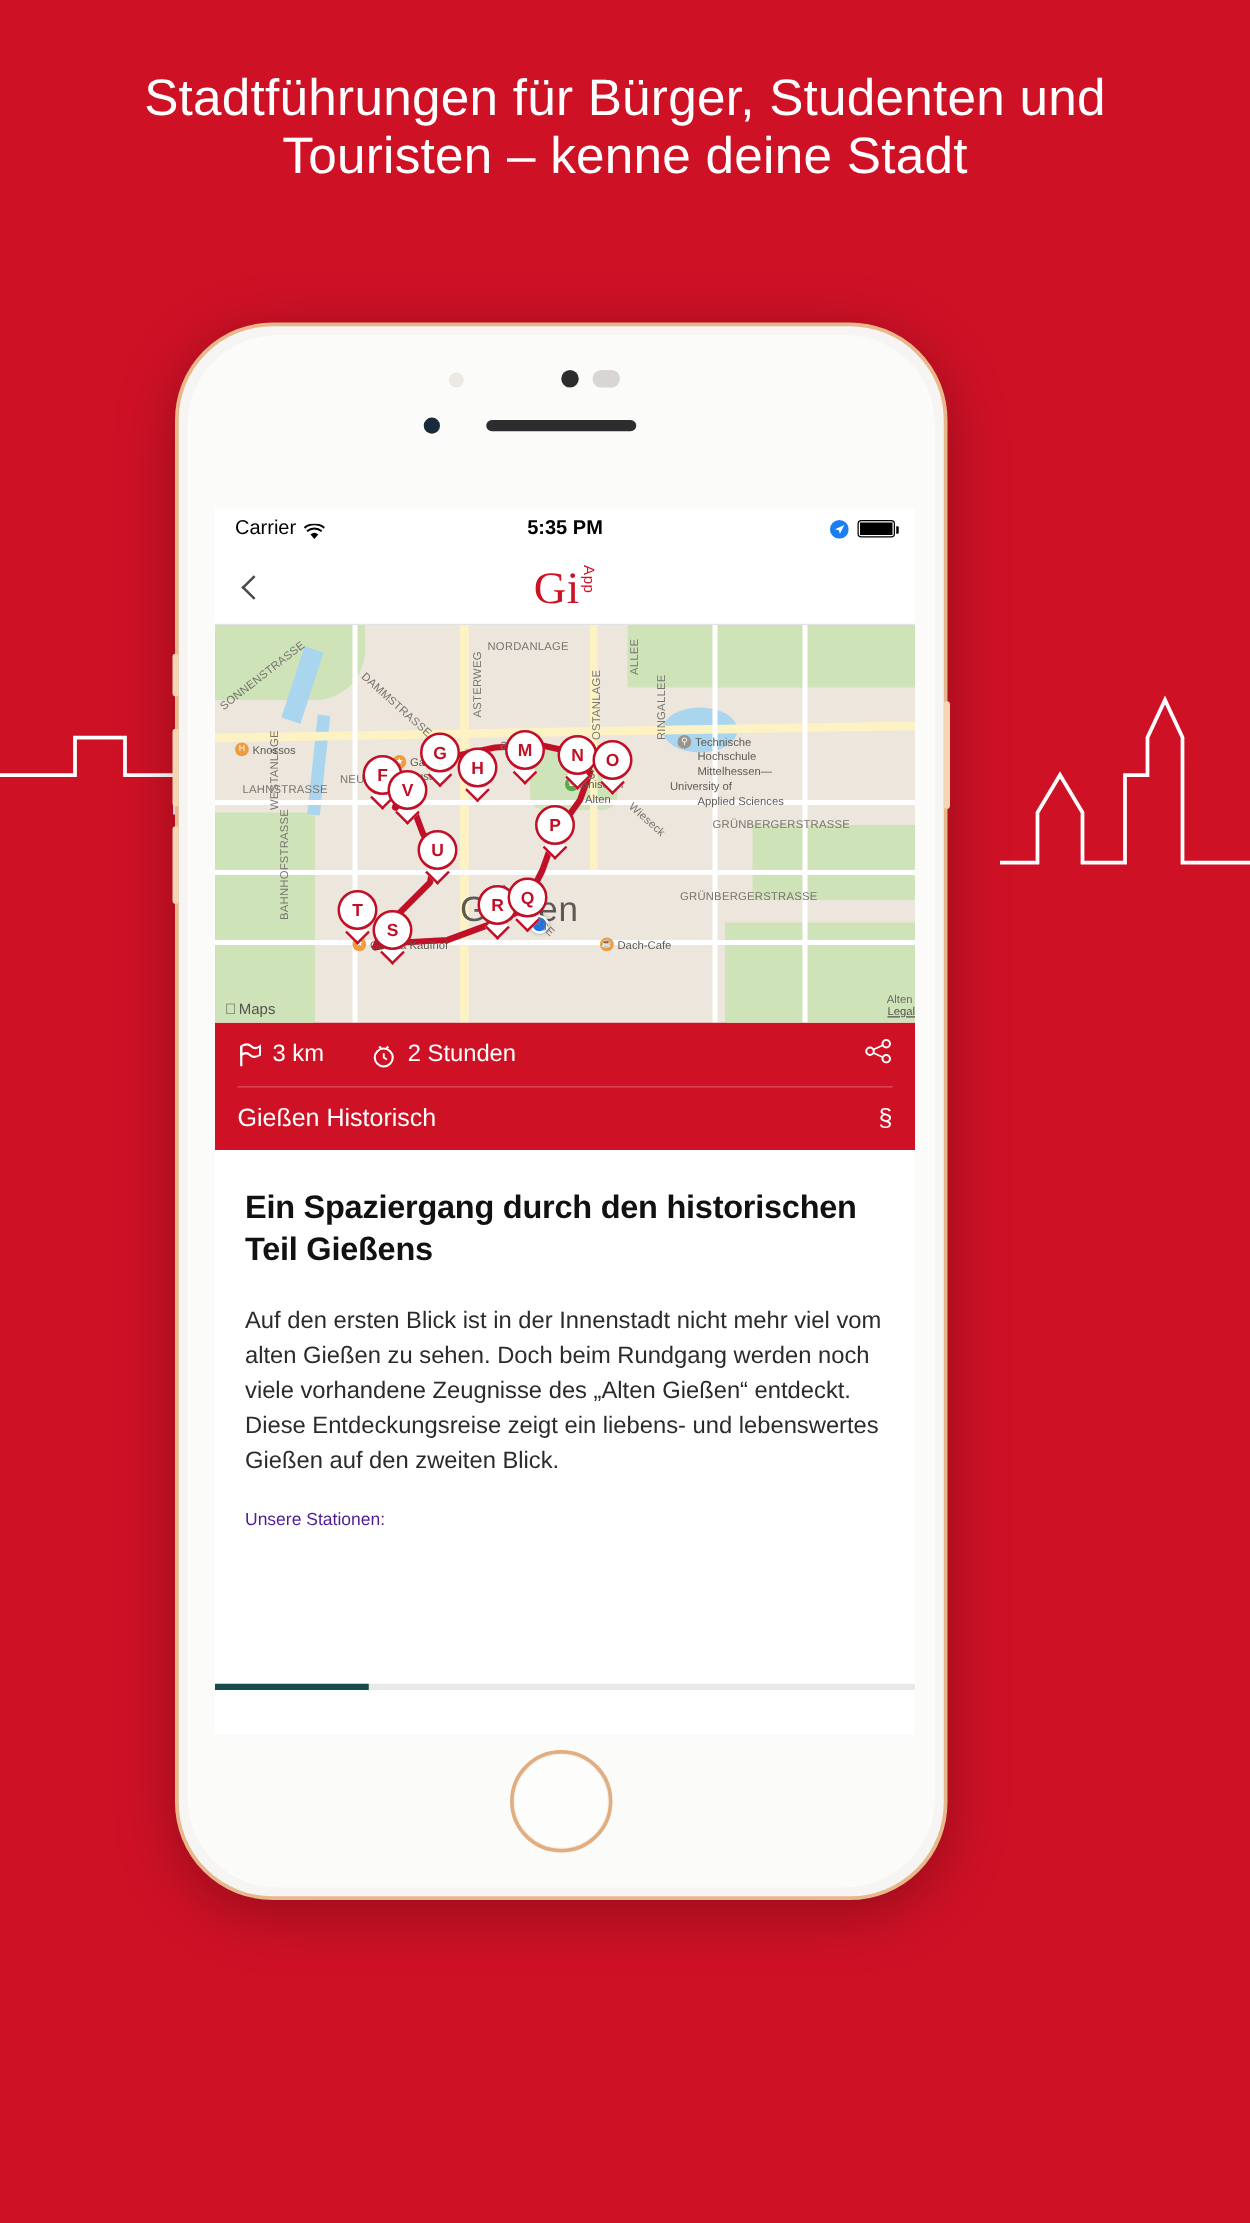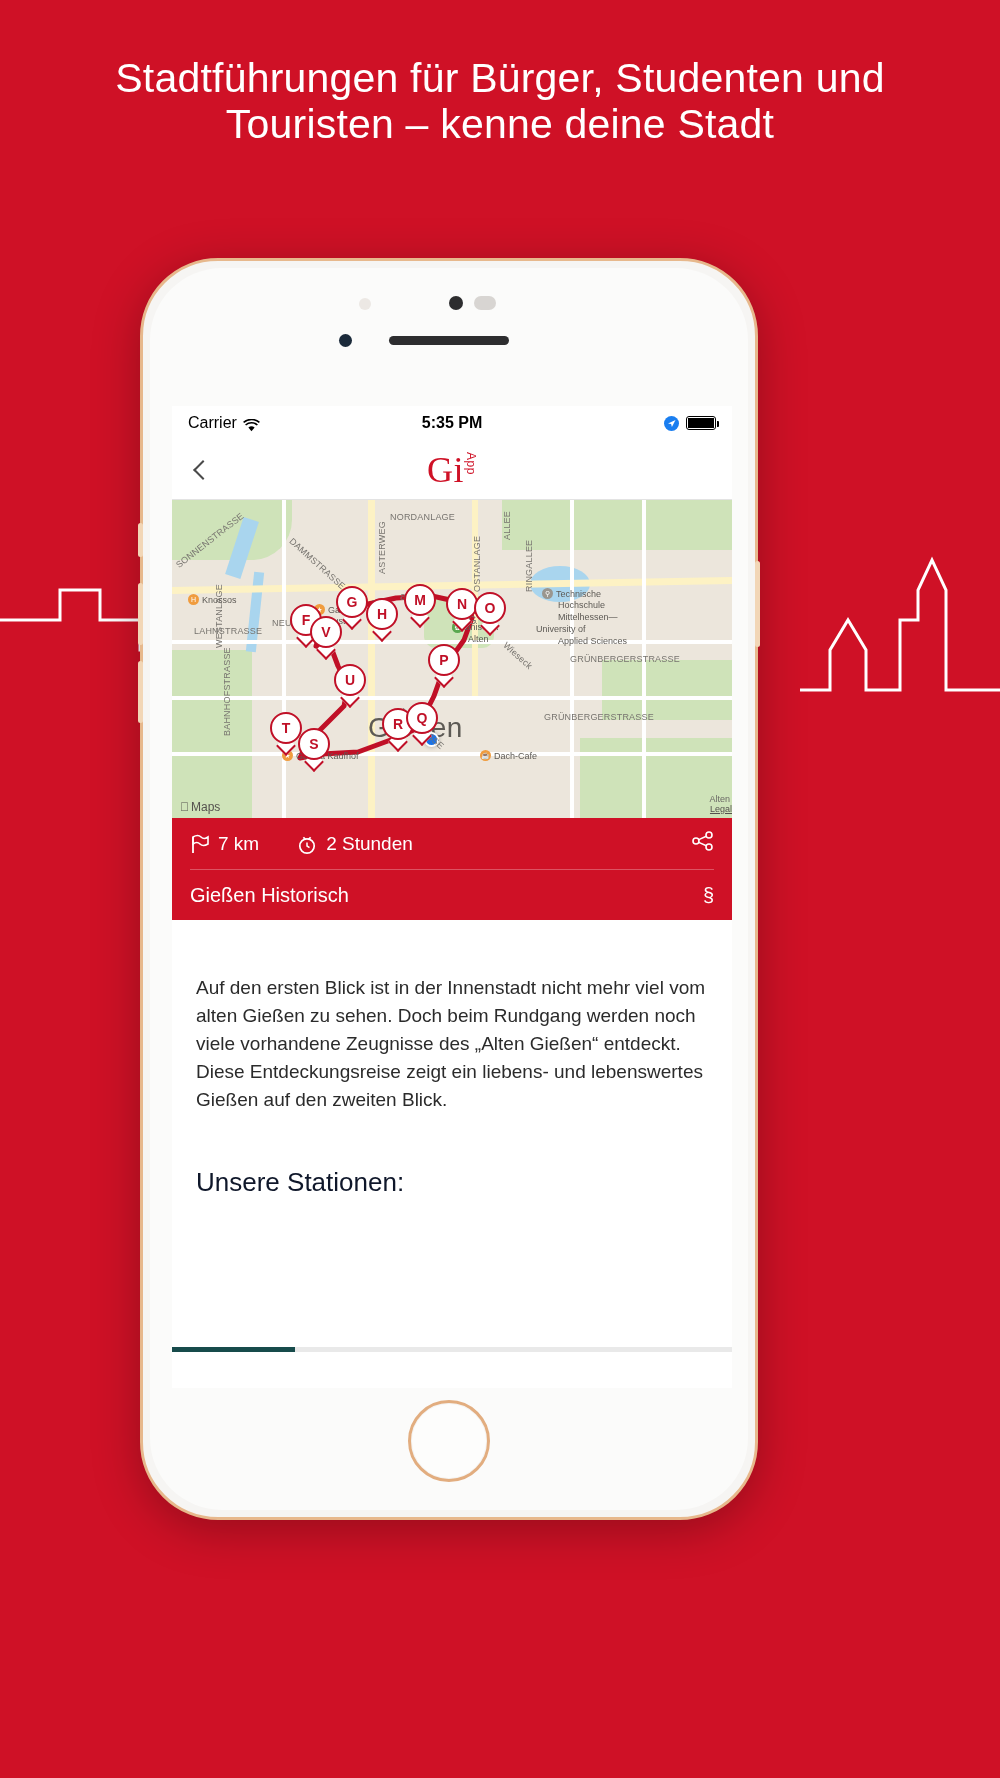"7 km" span { text: 7 -> 3 }
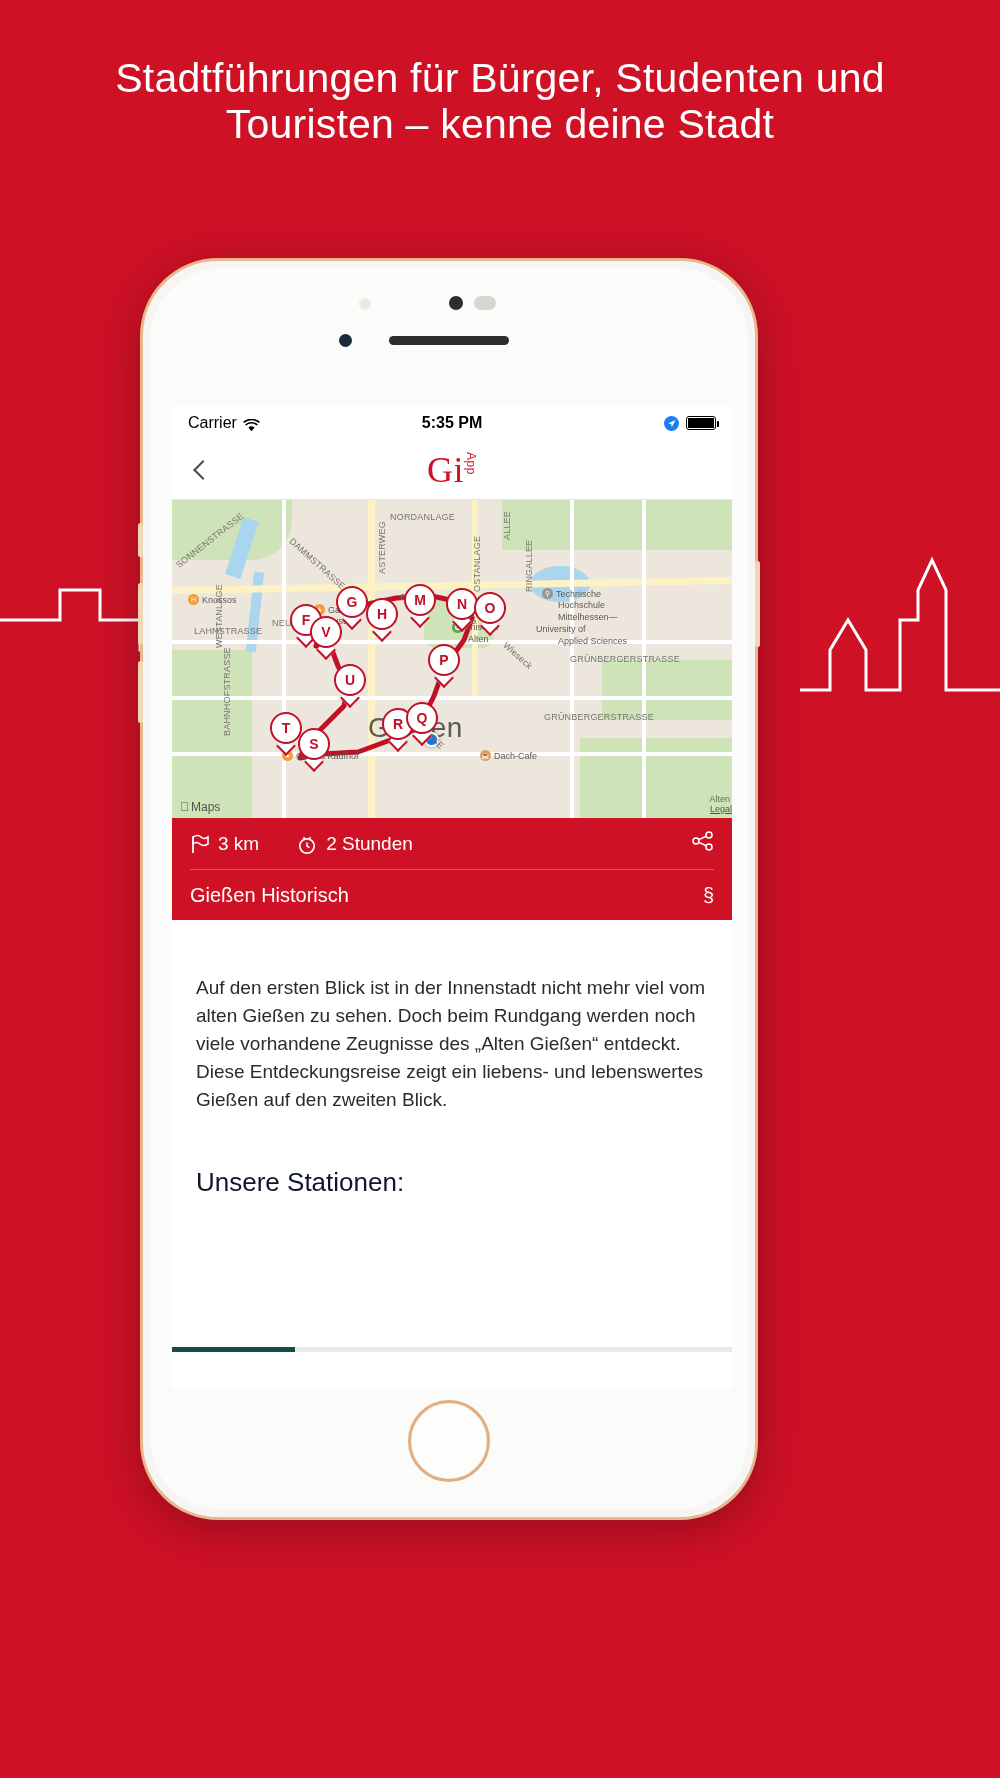"Ein Spaziergang durch den historischen" h1 { html: none -> <h1>Ein Spaziergang durch den historischen Teil Gießens</h1> }
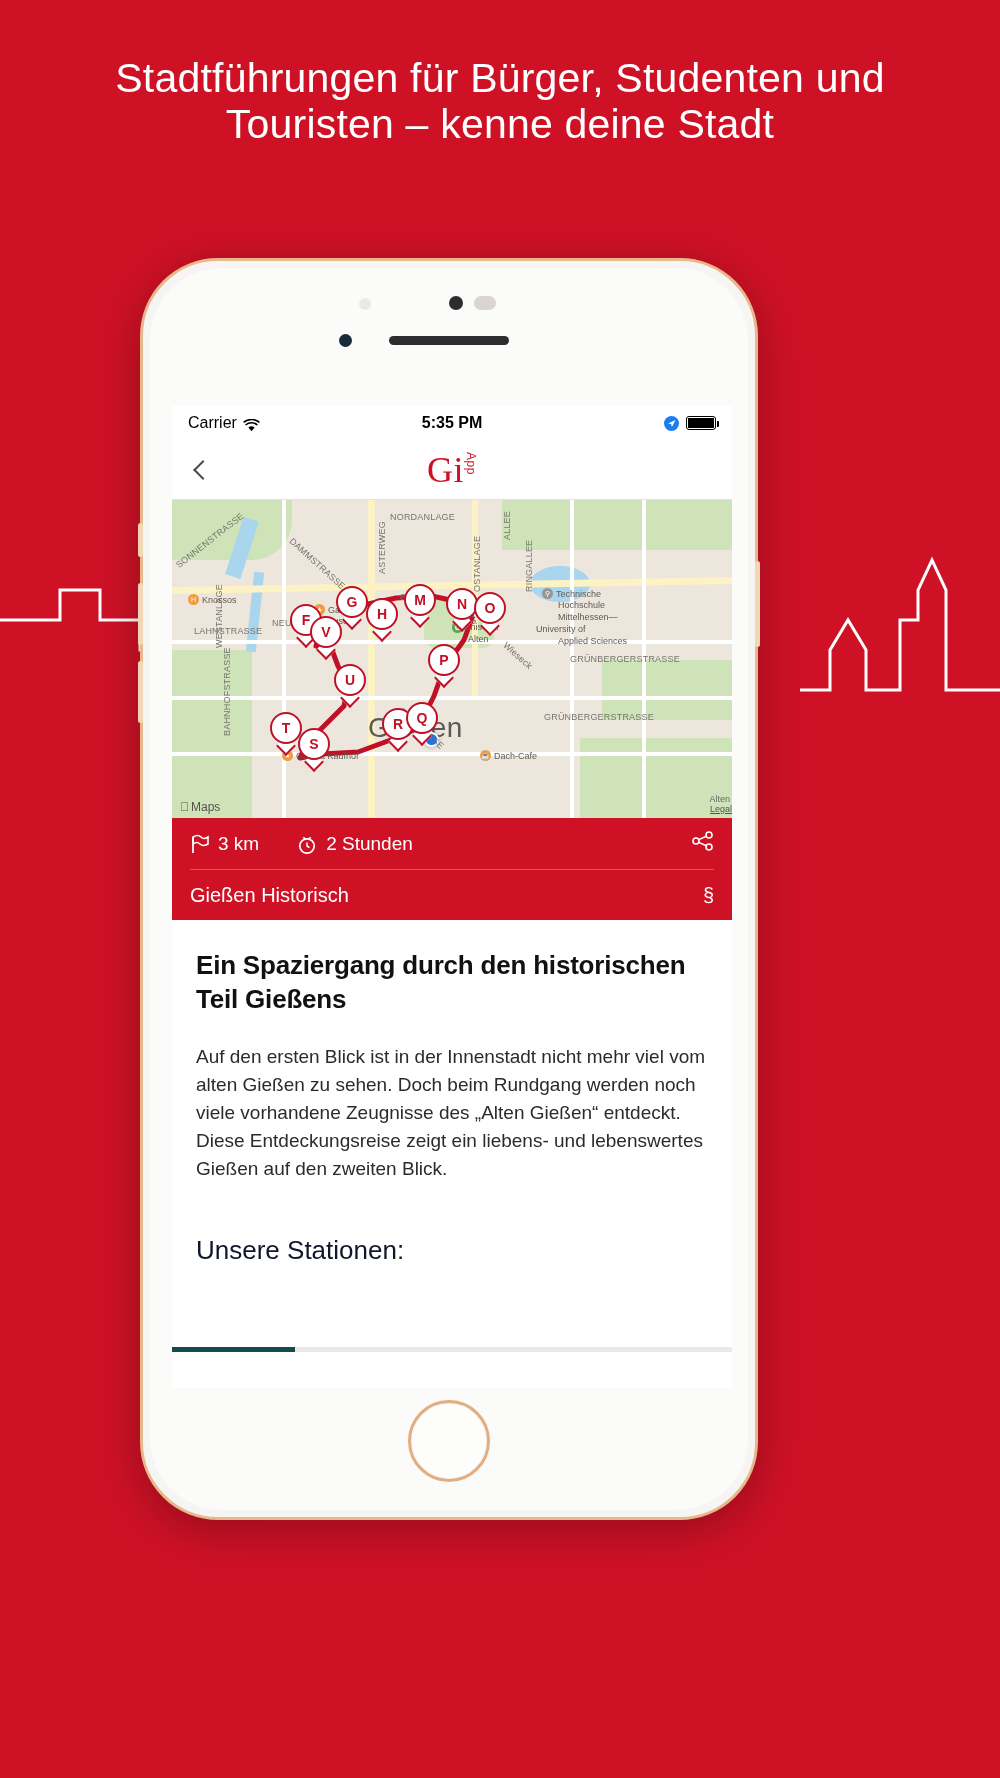"Unsere Stationen:" .content .stations { color: #0f172a -> #4c1d95; font-size: 26px -> 14px; margin-top: 52px -> 24px }
